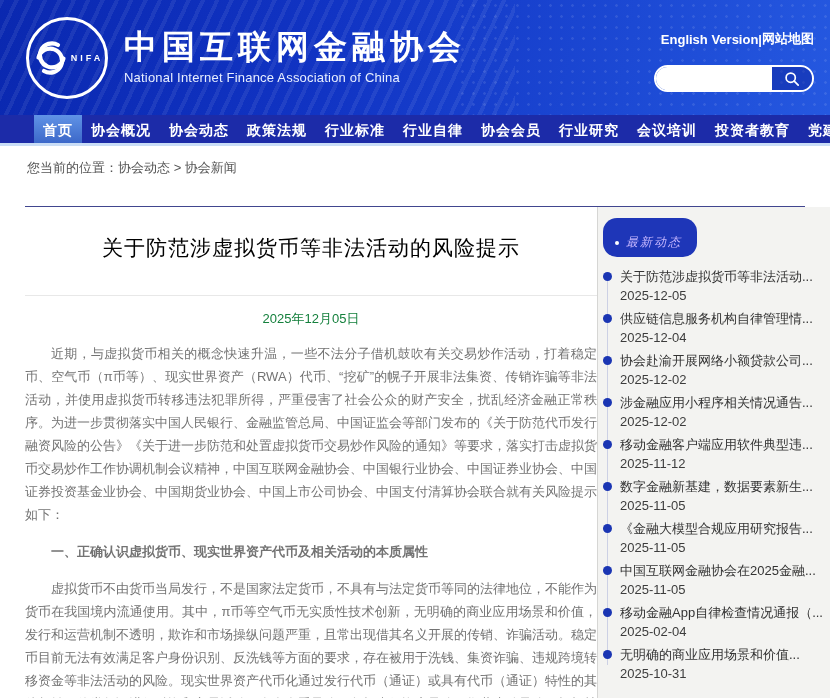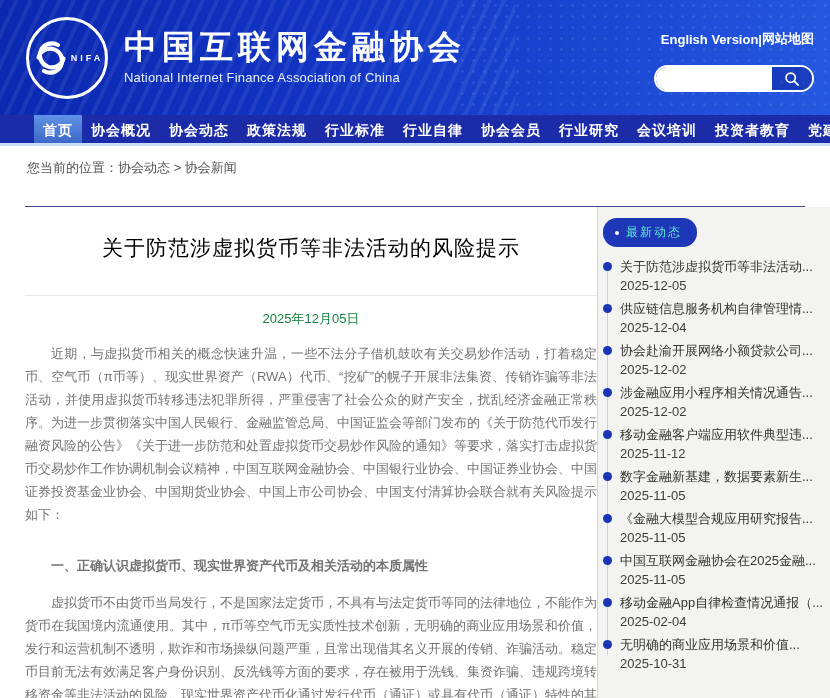"最新动态" .badge { color: #5eead4 -> #c4b5fd; font-style: none -> italic; padding: 6px 15px 6px 12px -> 16px 15px 6px 12px }
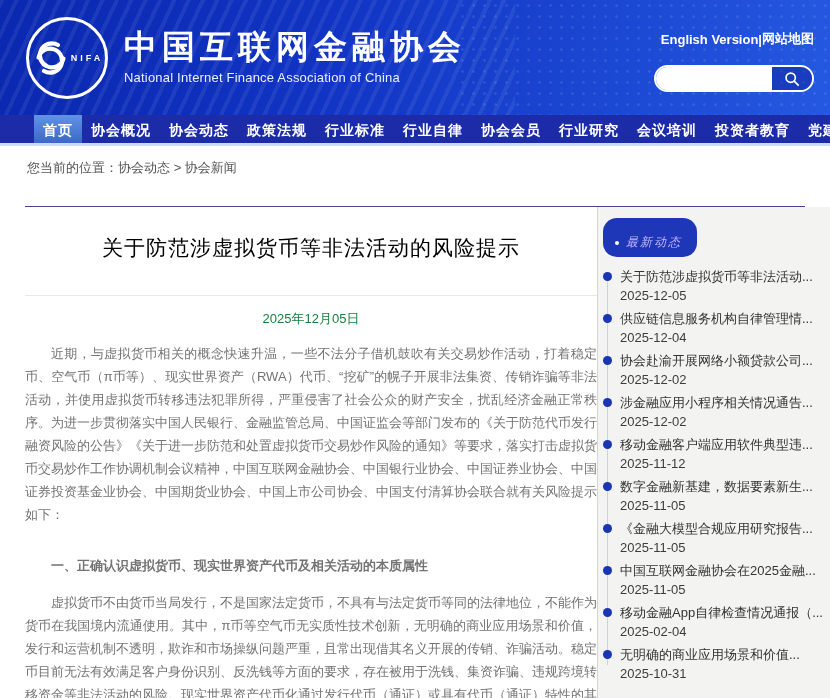"一、正确认识虚拟货币、现实世界资产代币及相关活动的本质属性" .article-body p.section-heading { margin-top: 28px -> 14px }
